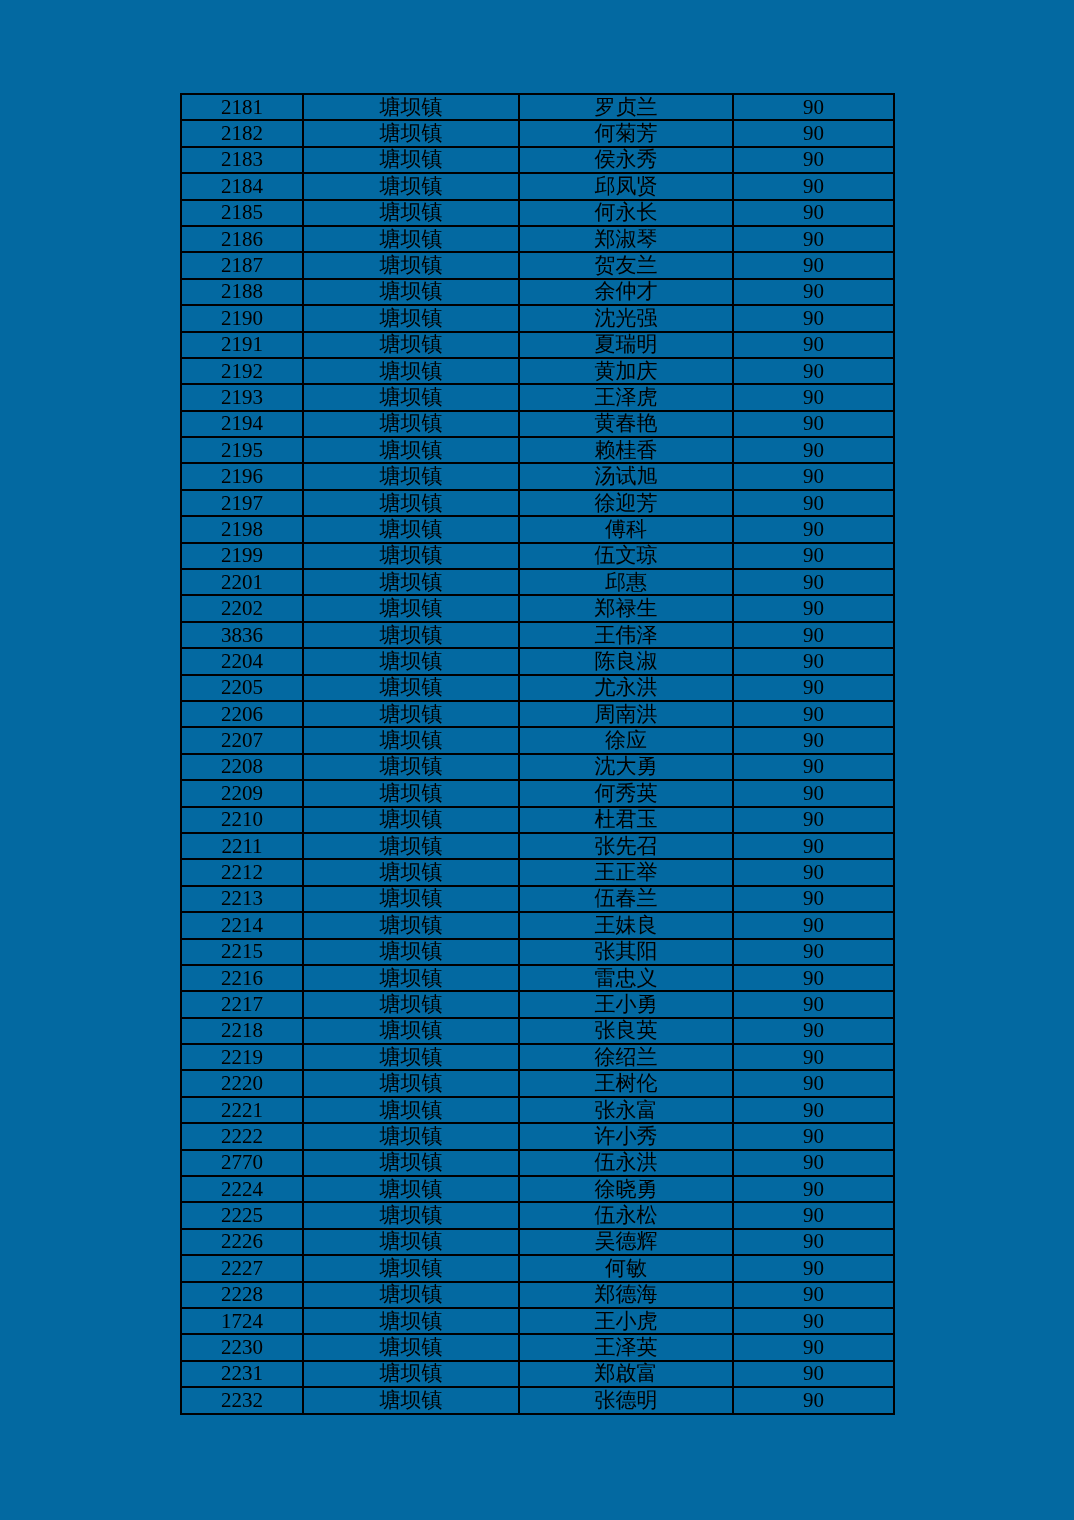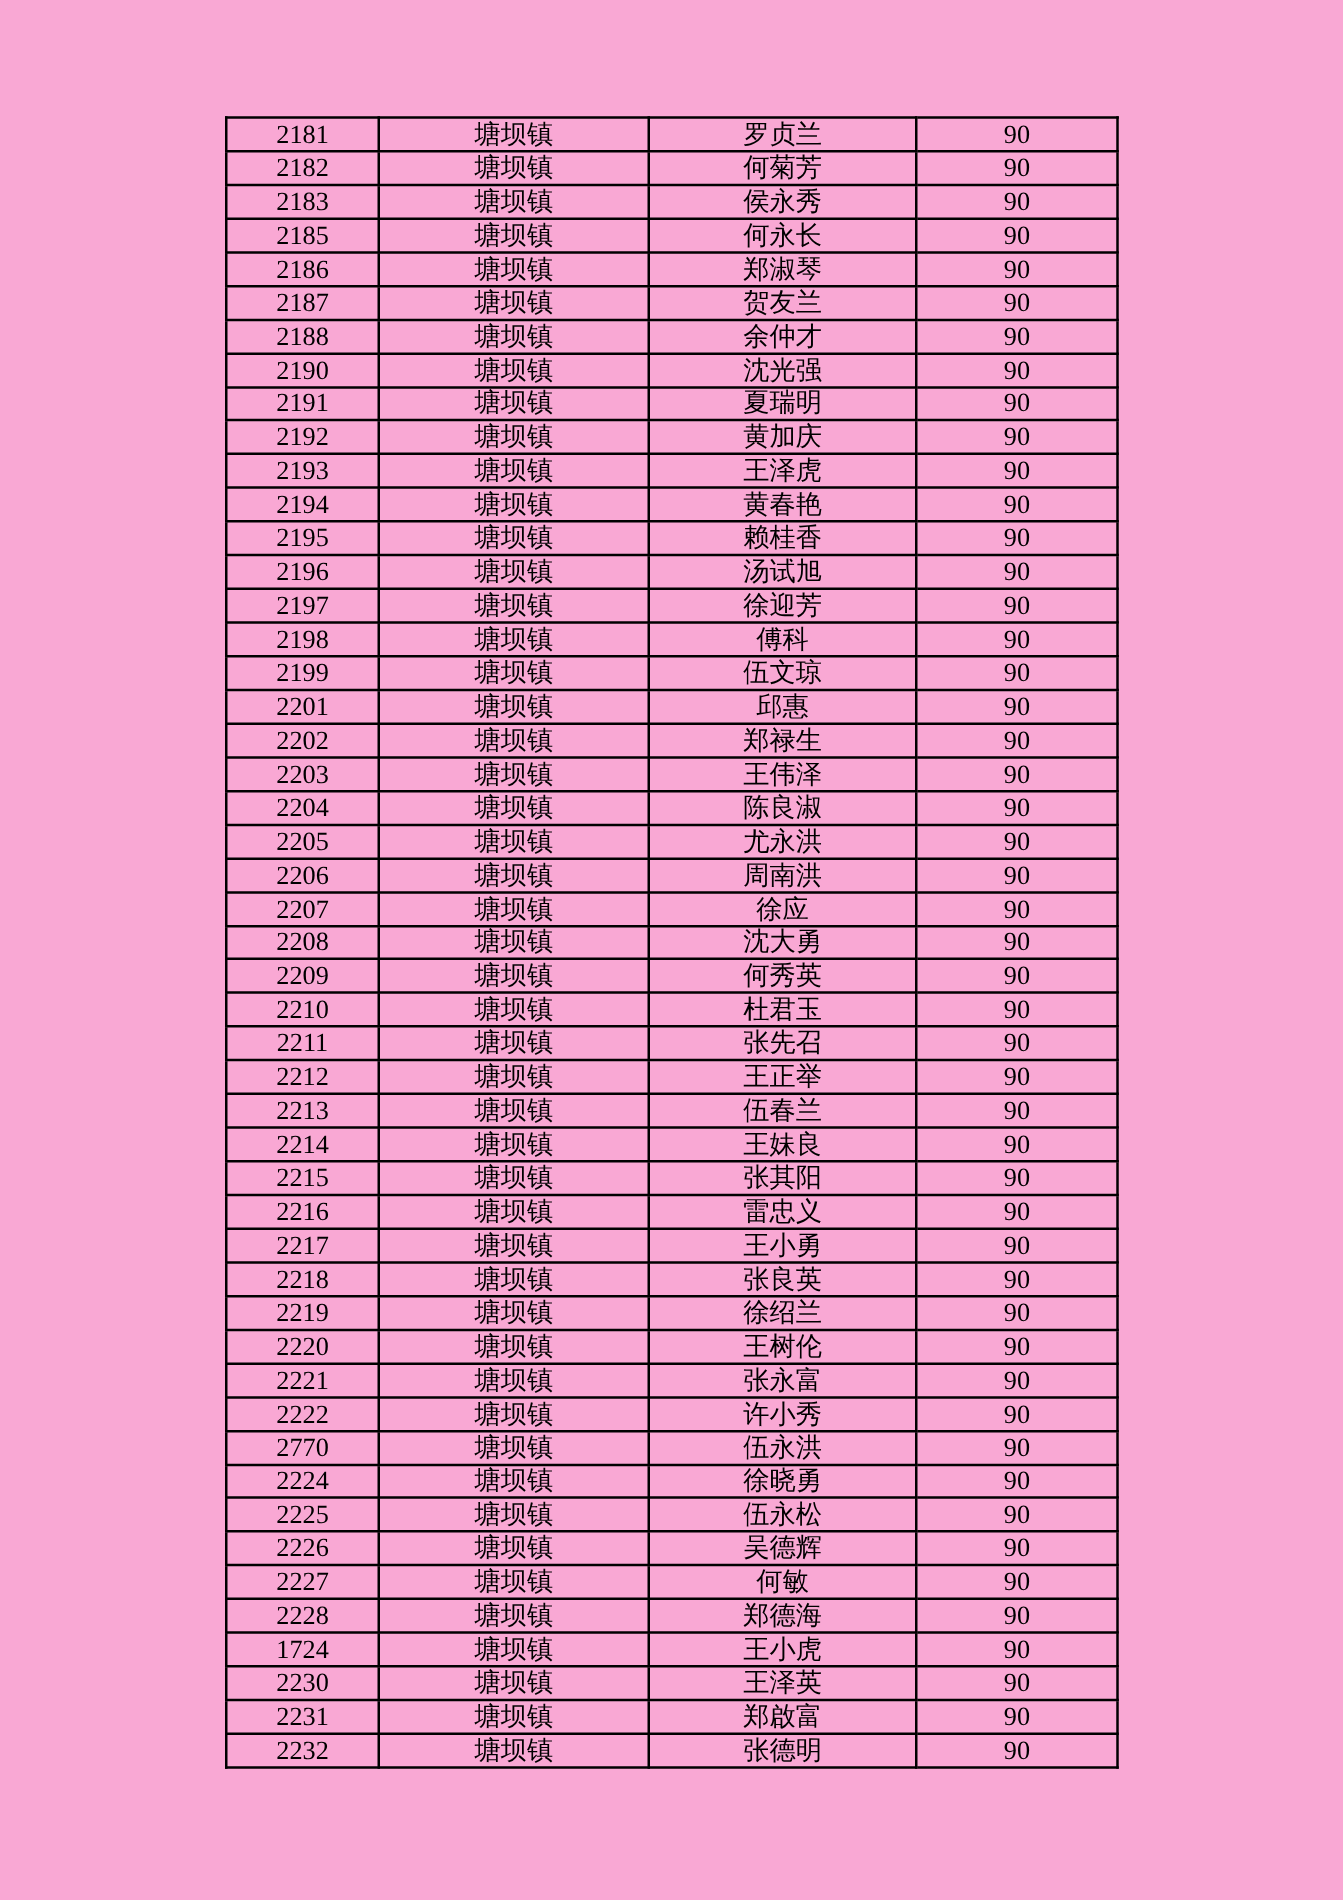"2181" .page { background: #f9a8d4 -> #0369a1 }
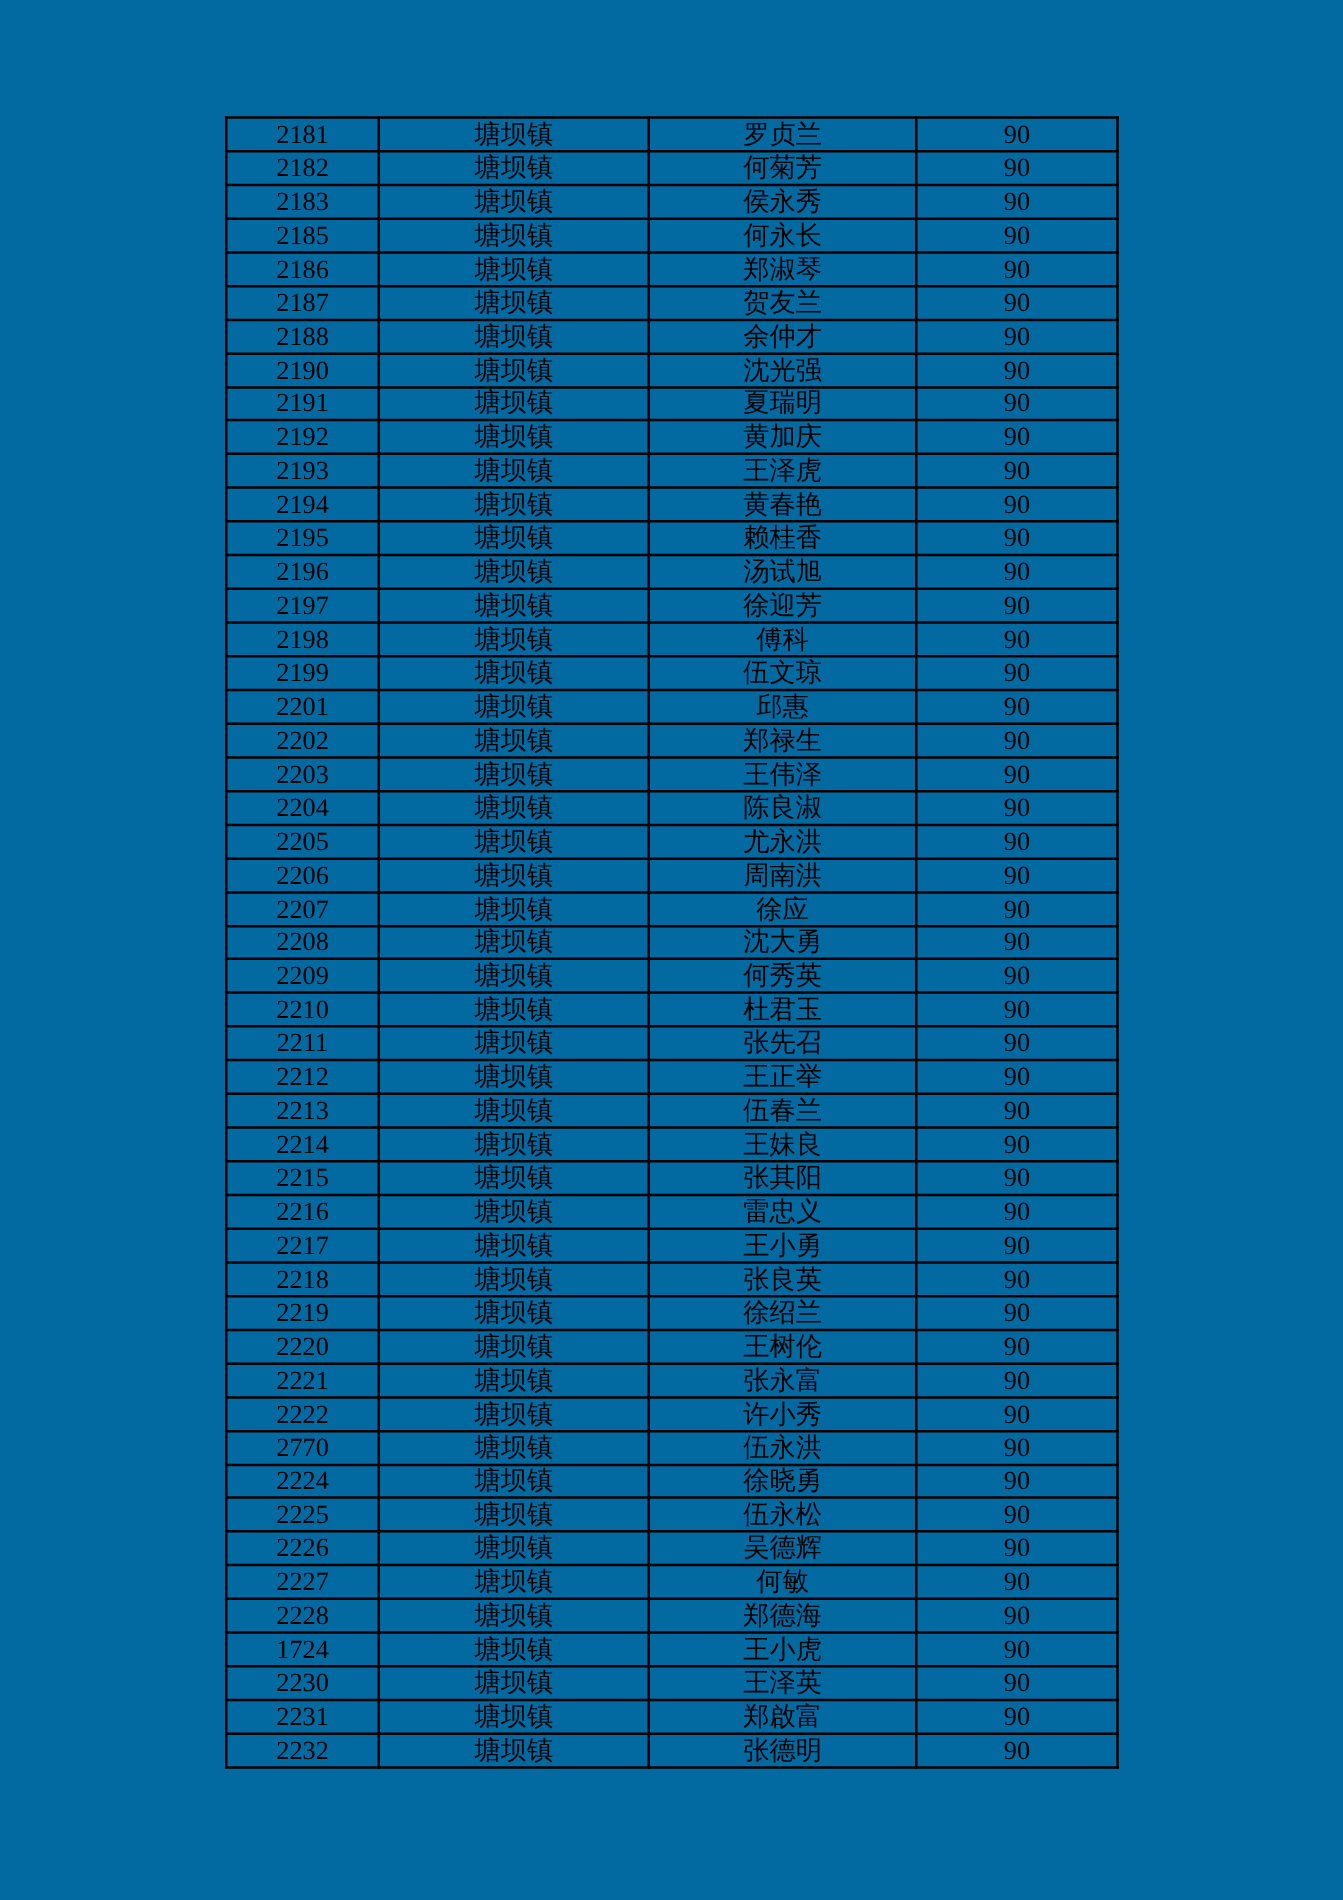"2184" tr { html: none -> <tr> <td>2184</td> <td>塘坝镇</td> <td>邱凤贤</td> <td>90</td> </tr> }
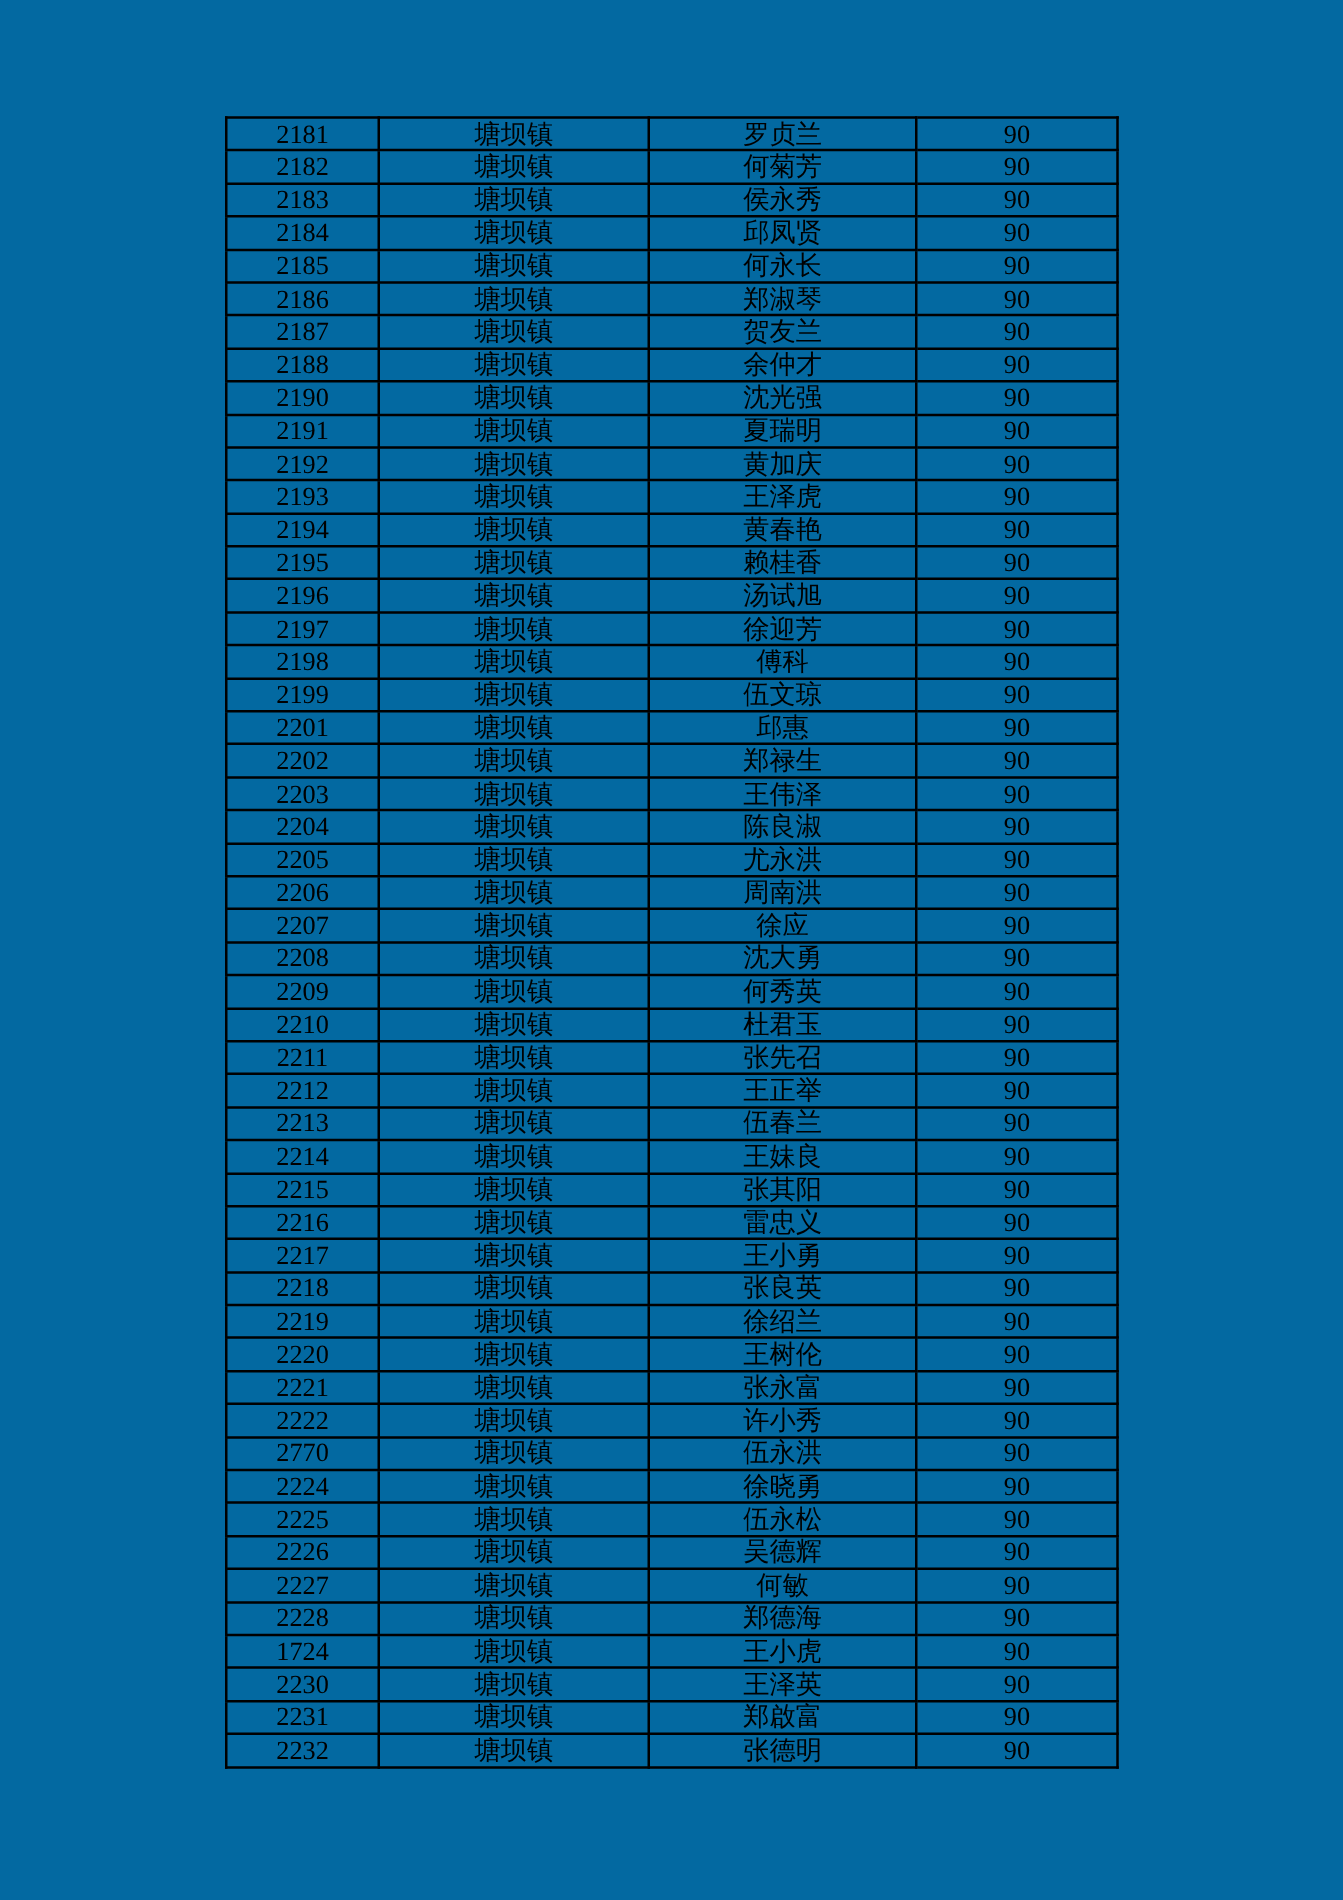"2203" td { text: 2203 -> 3836 }
